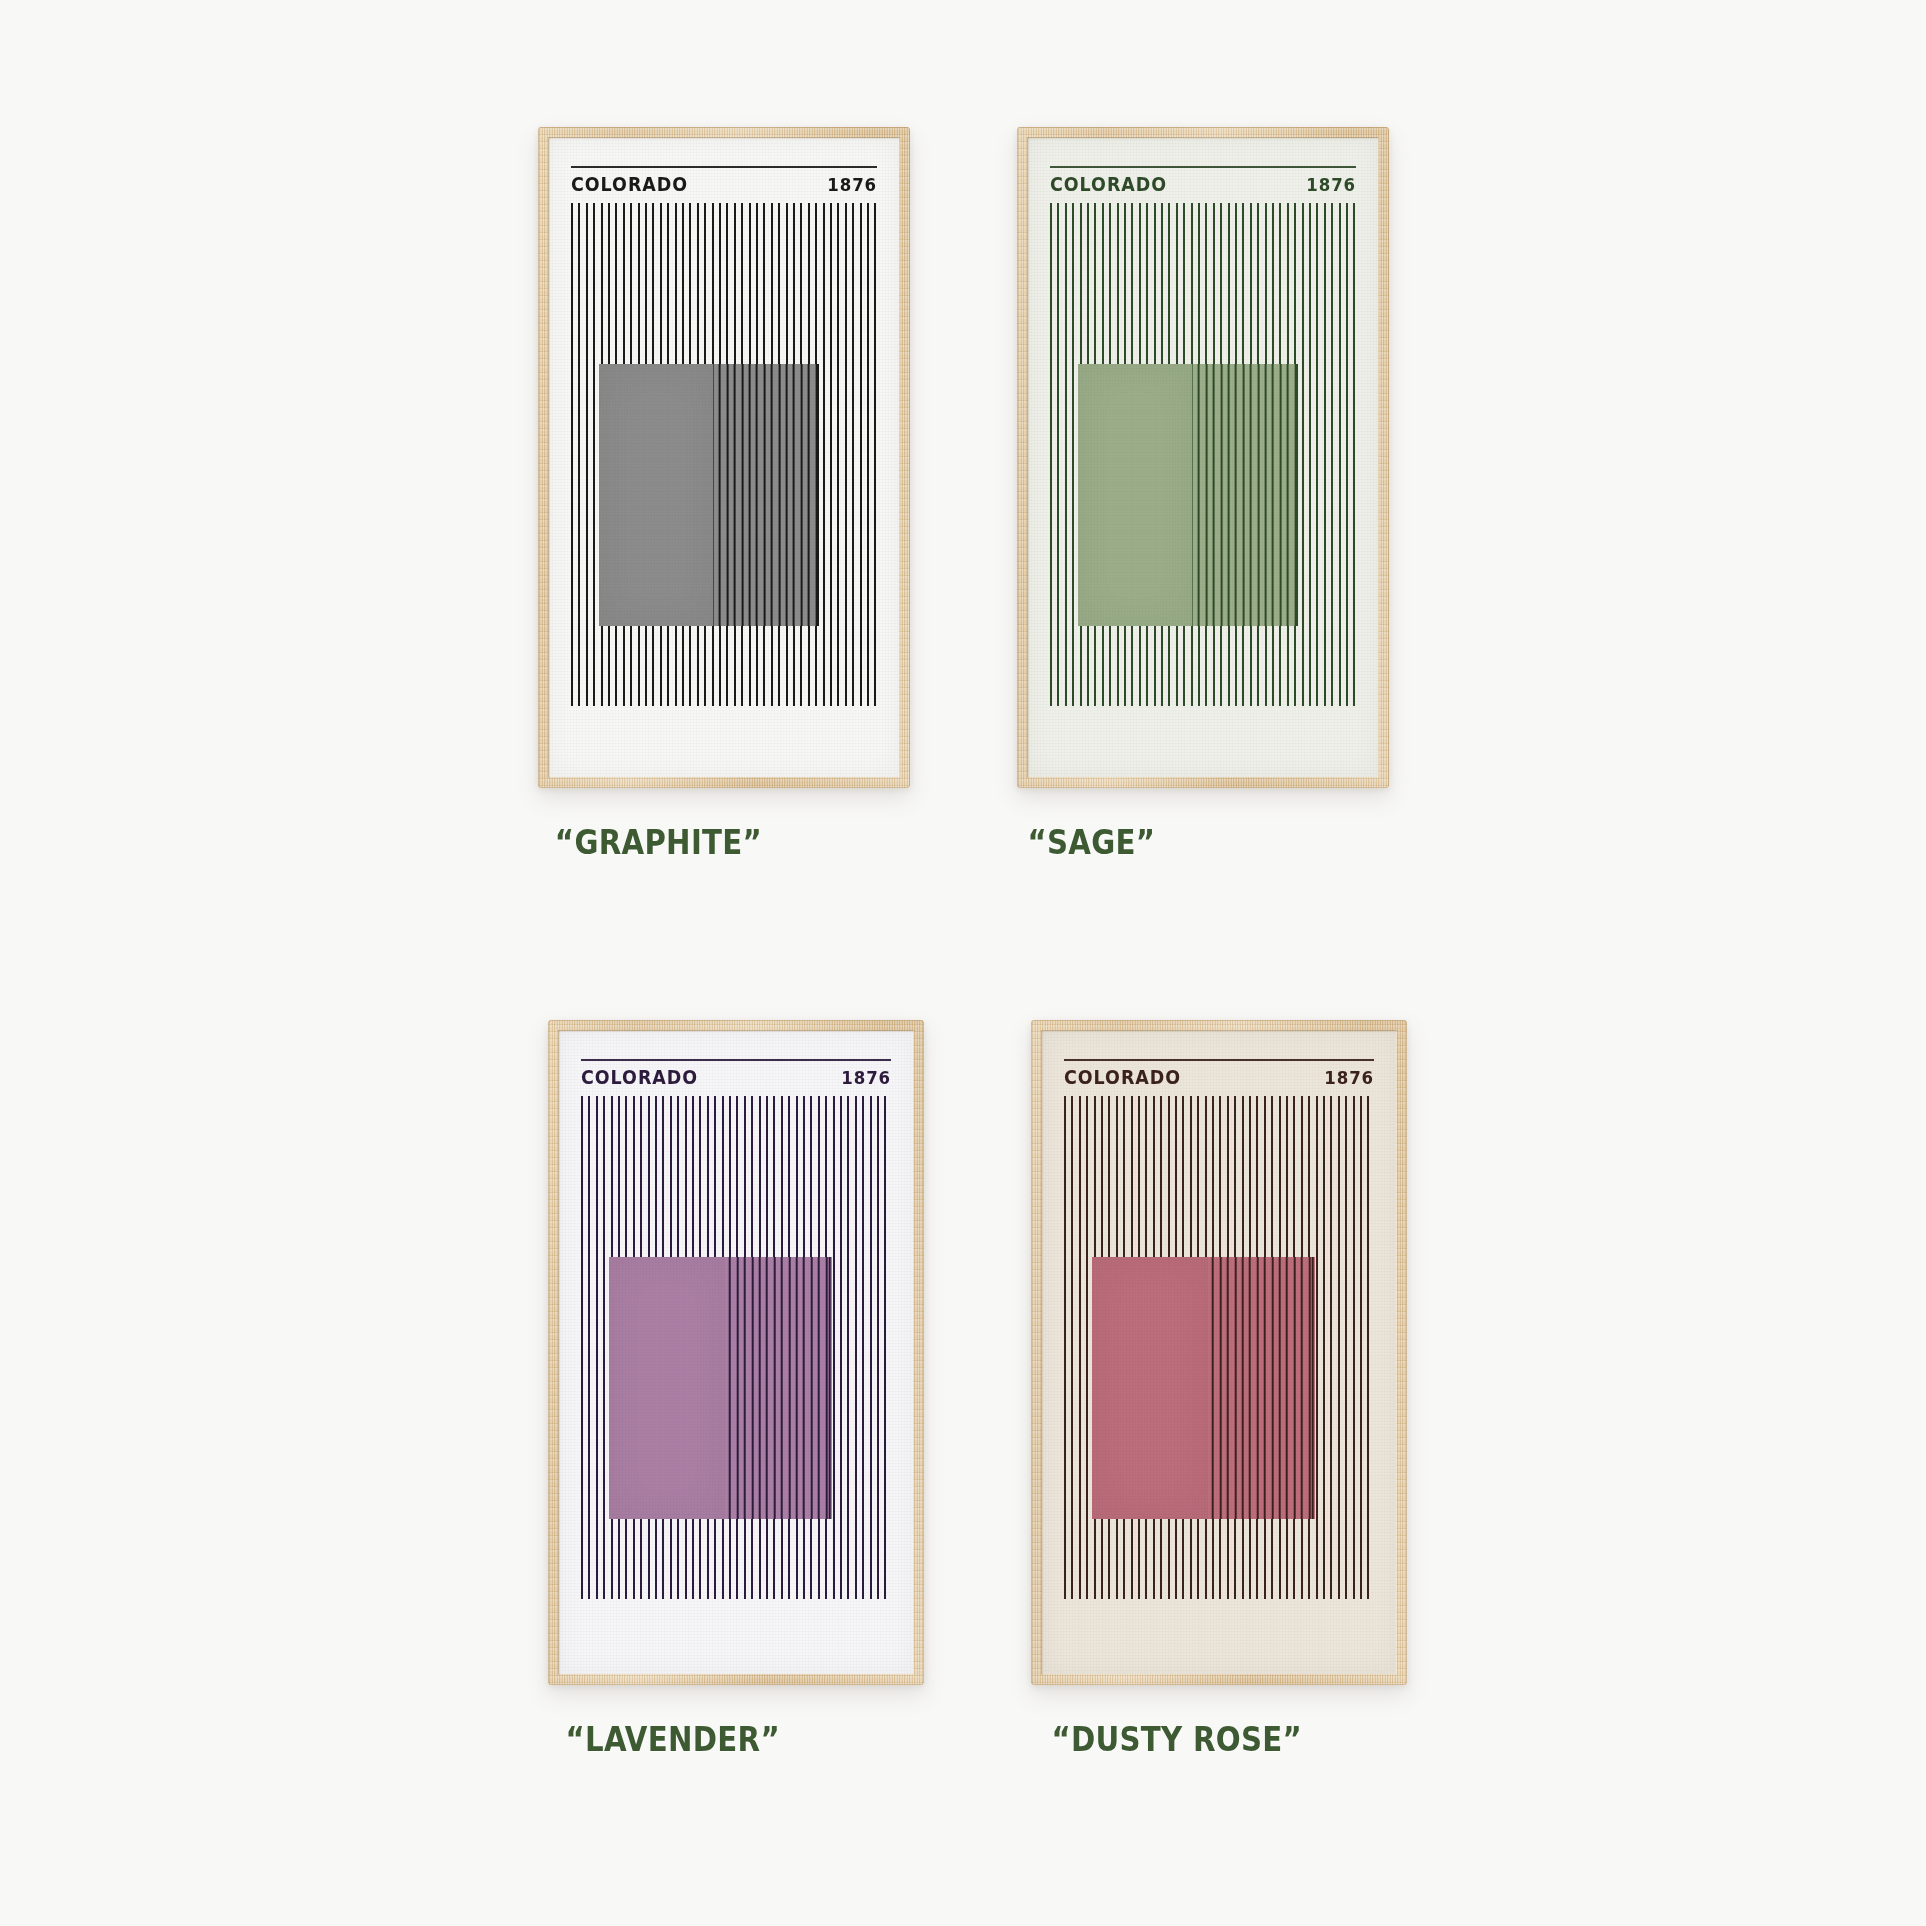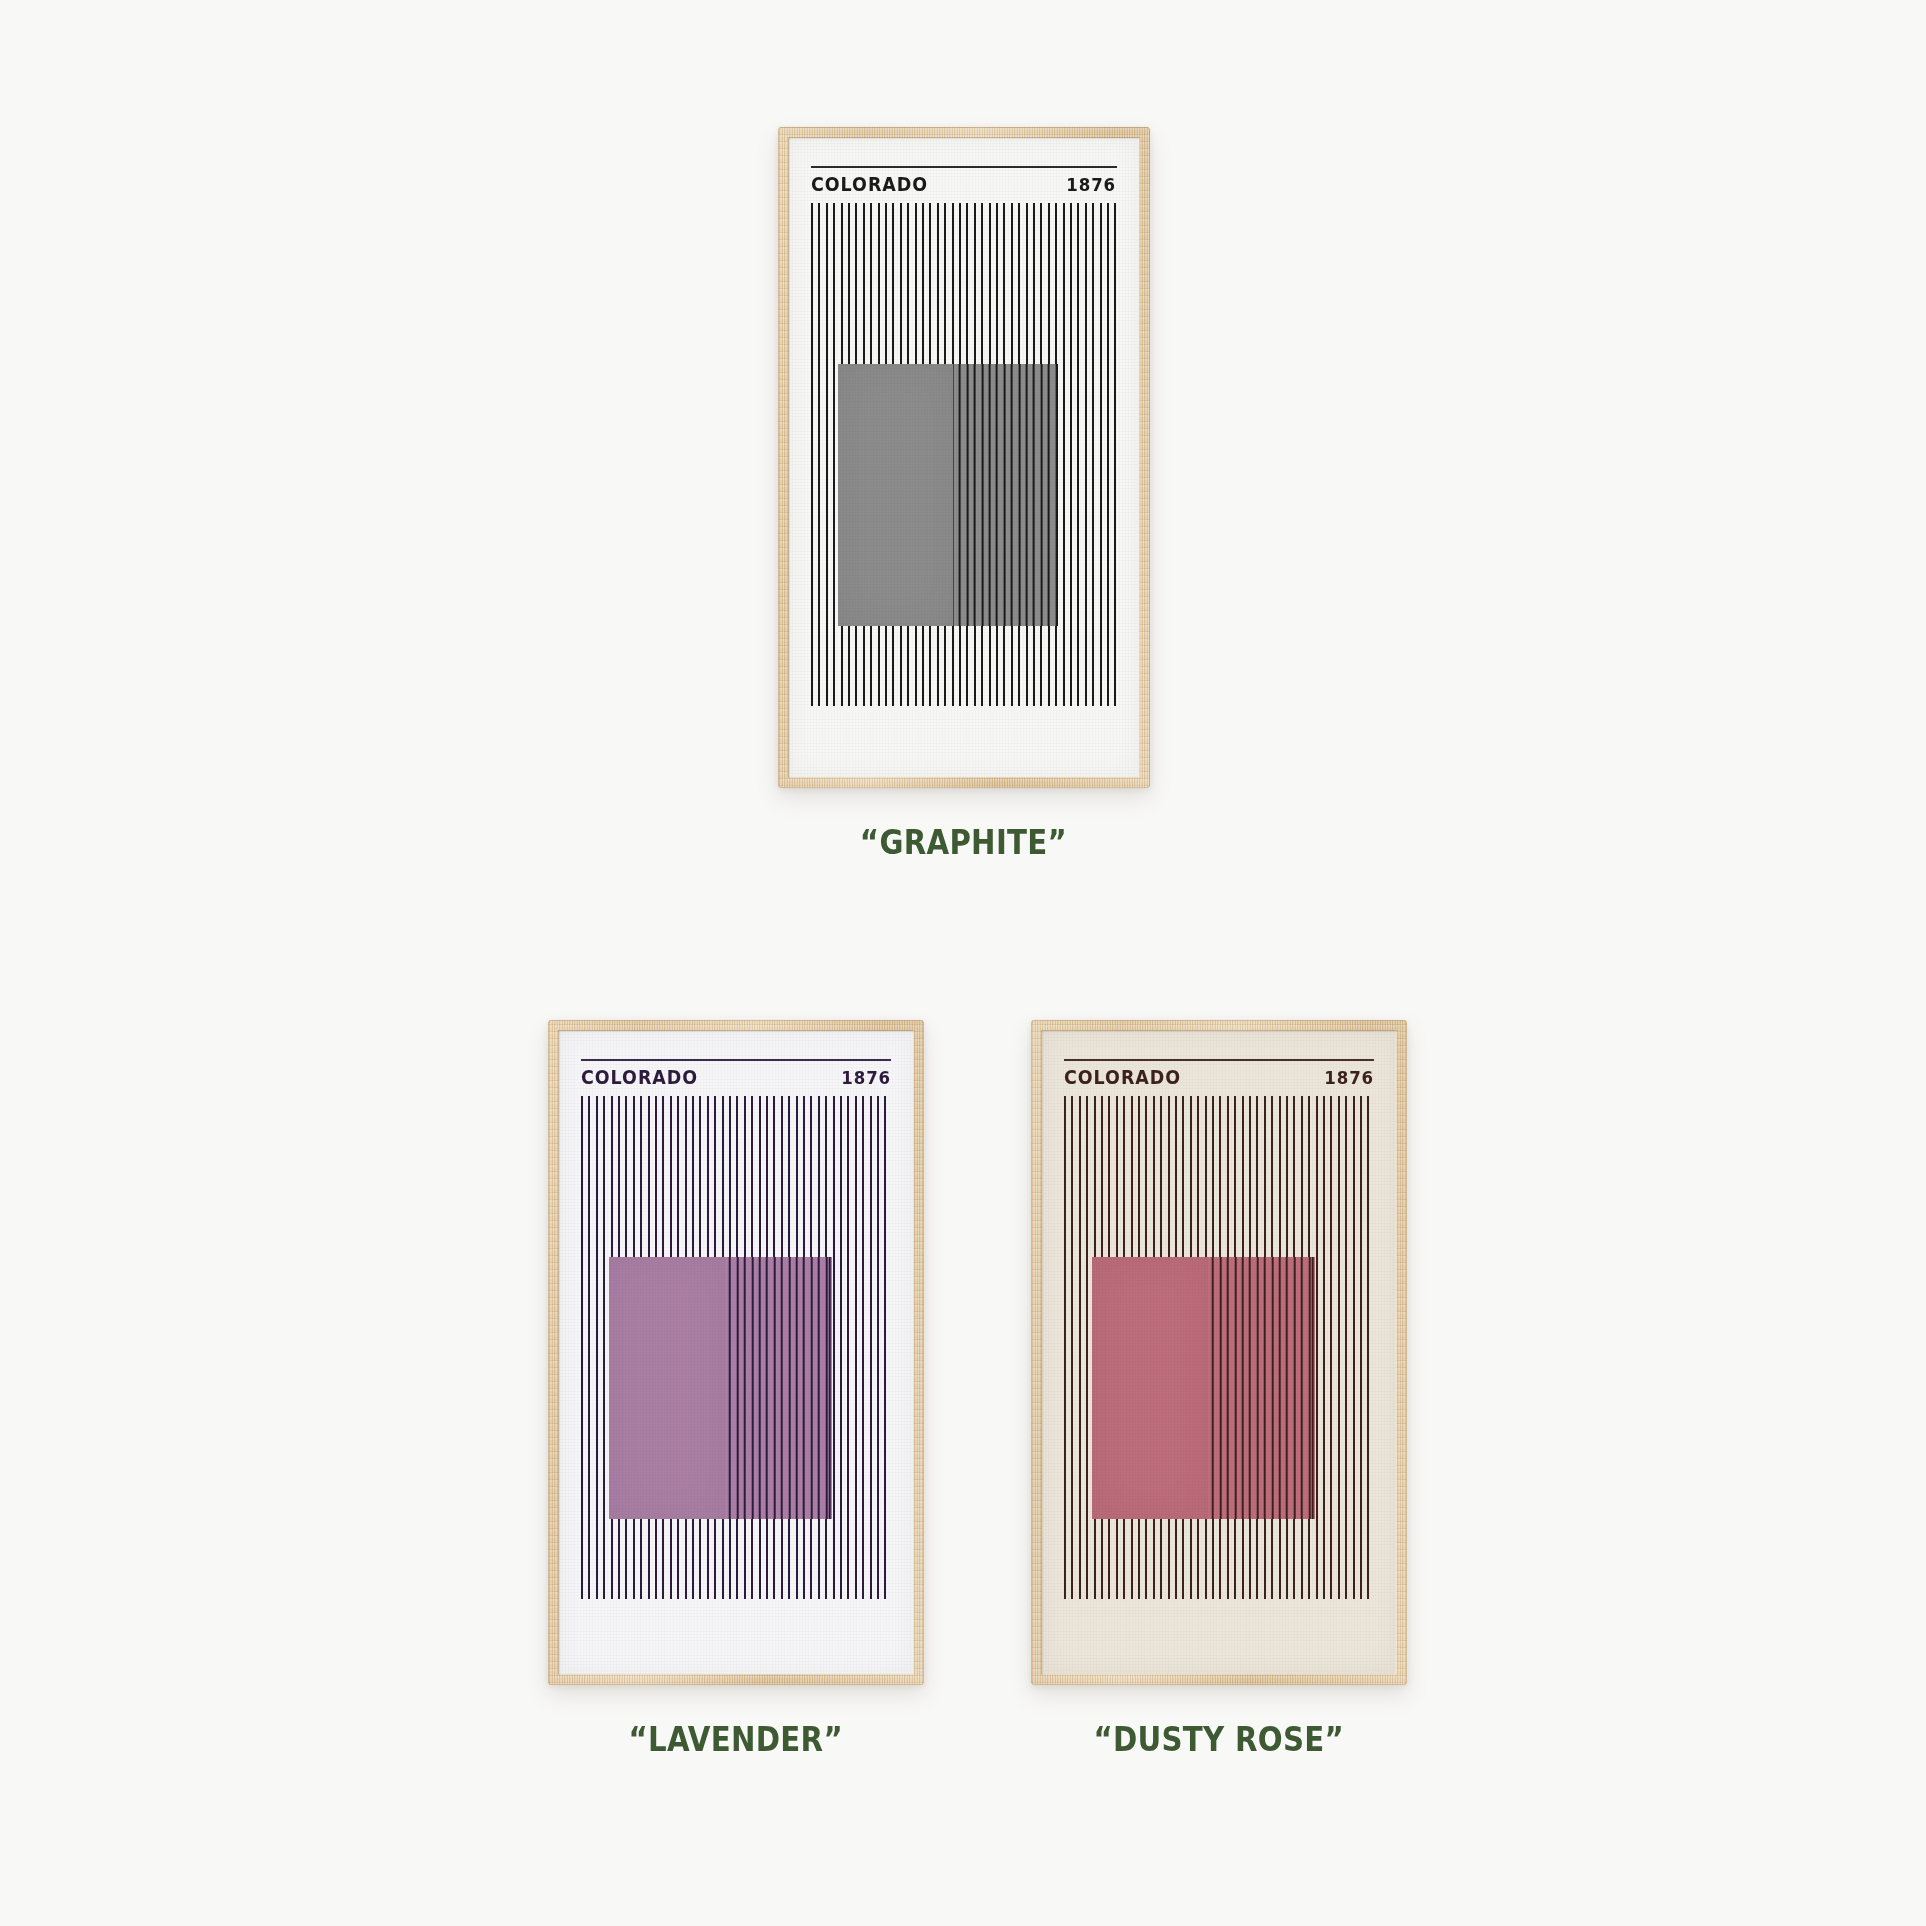"“GRAPHITE”" .cell { align-items: center -> flex-start }
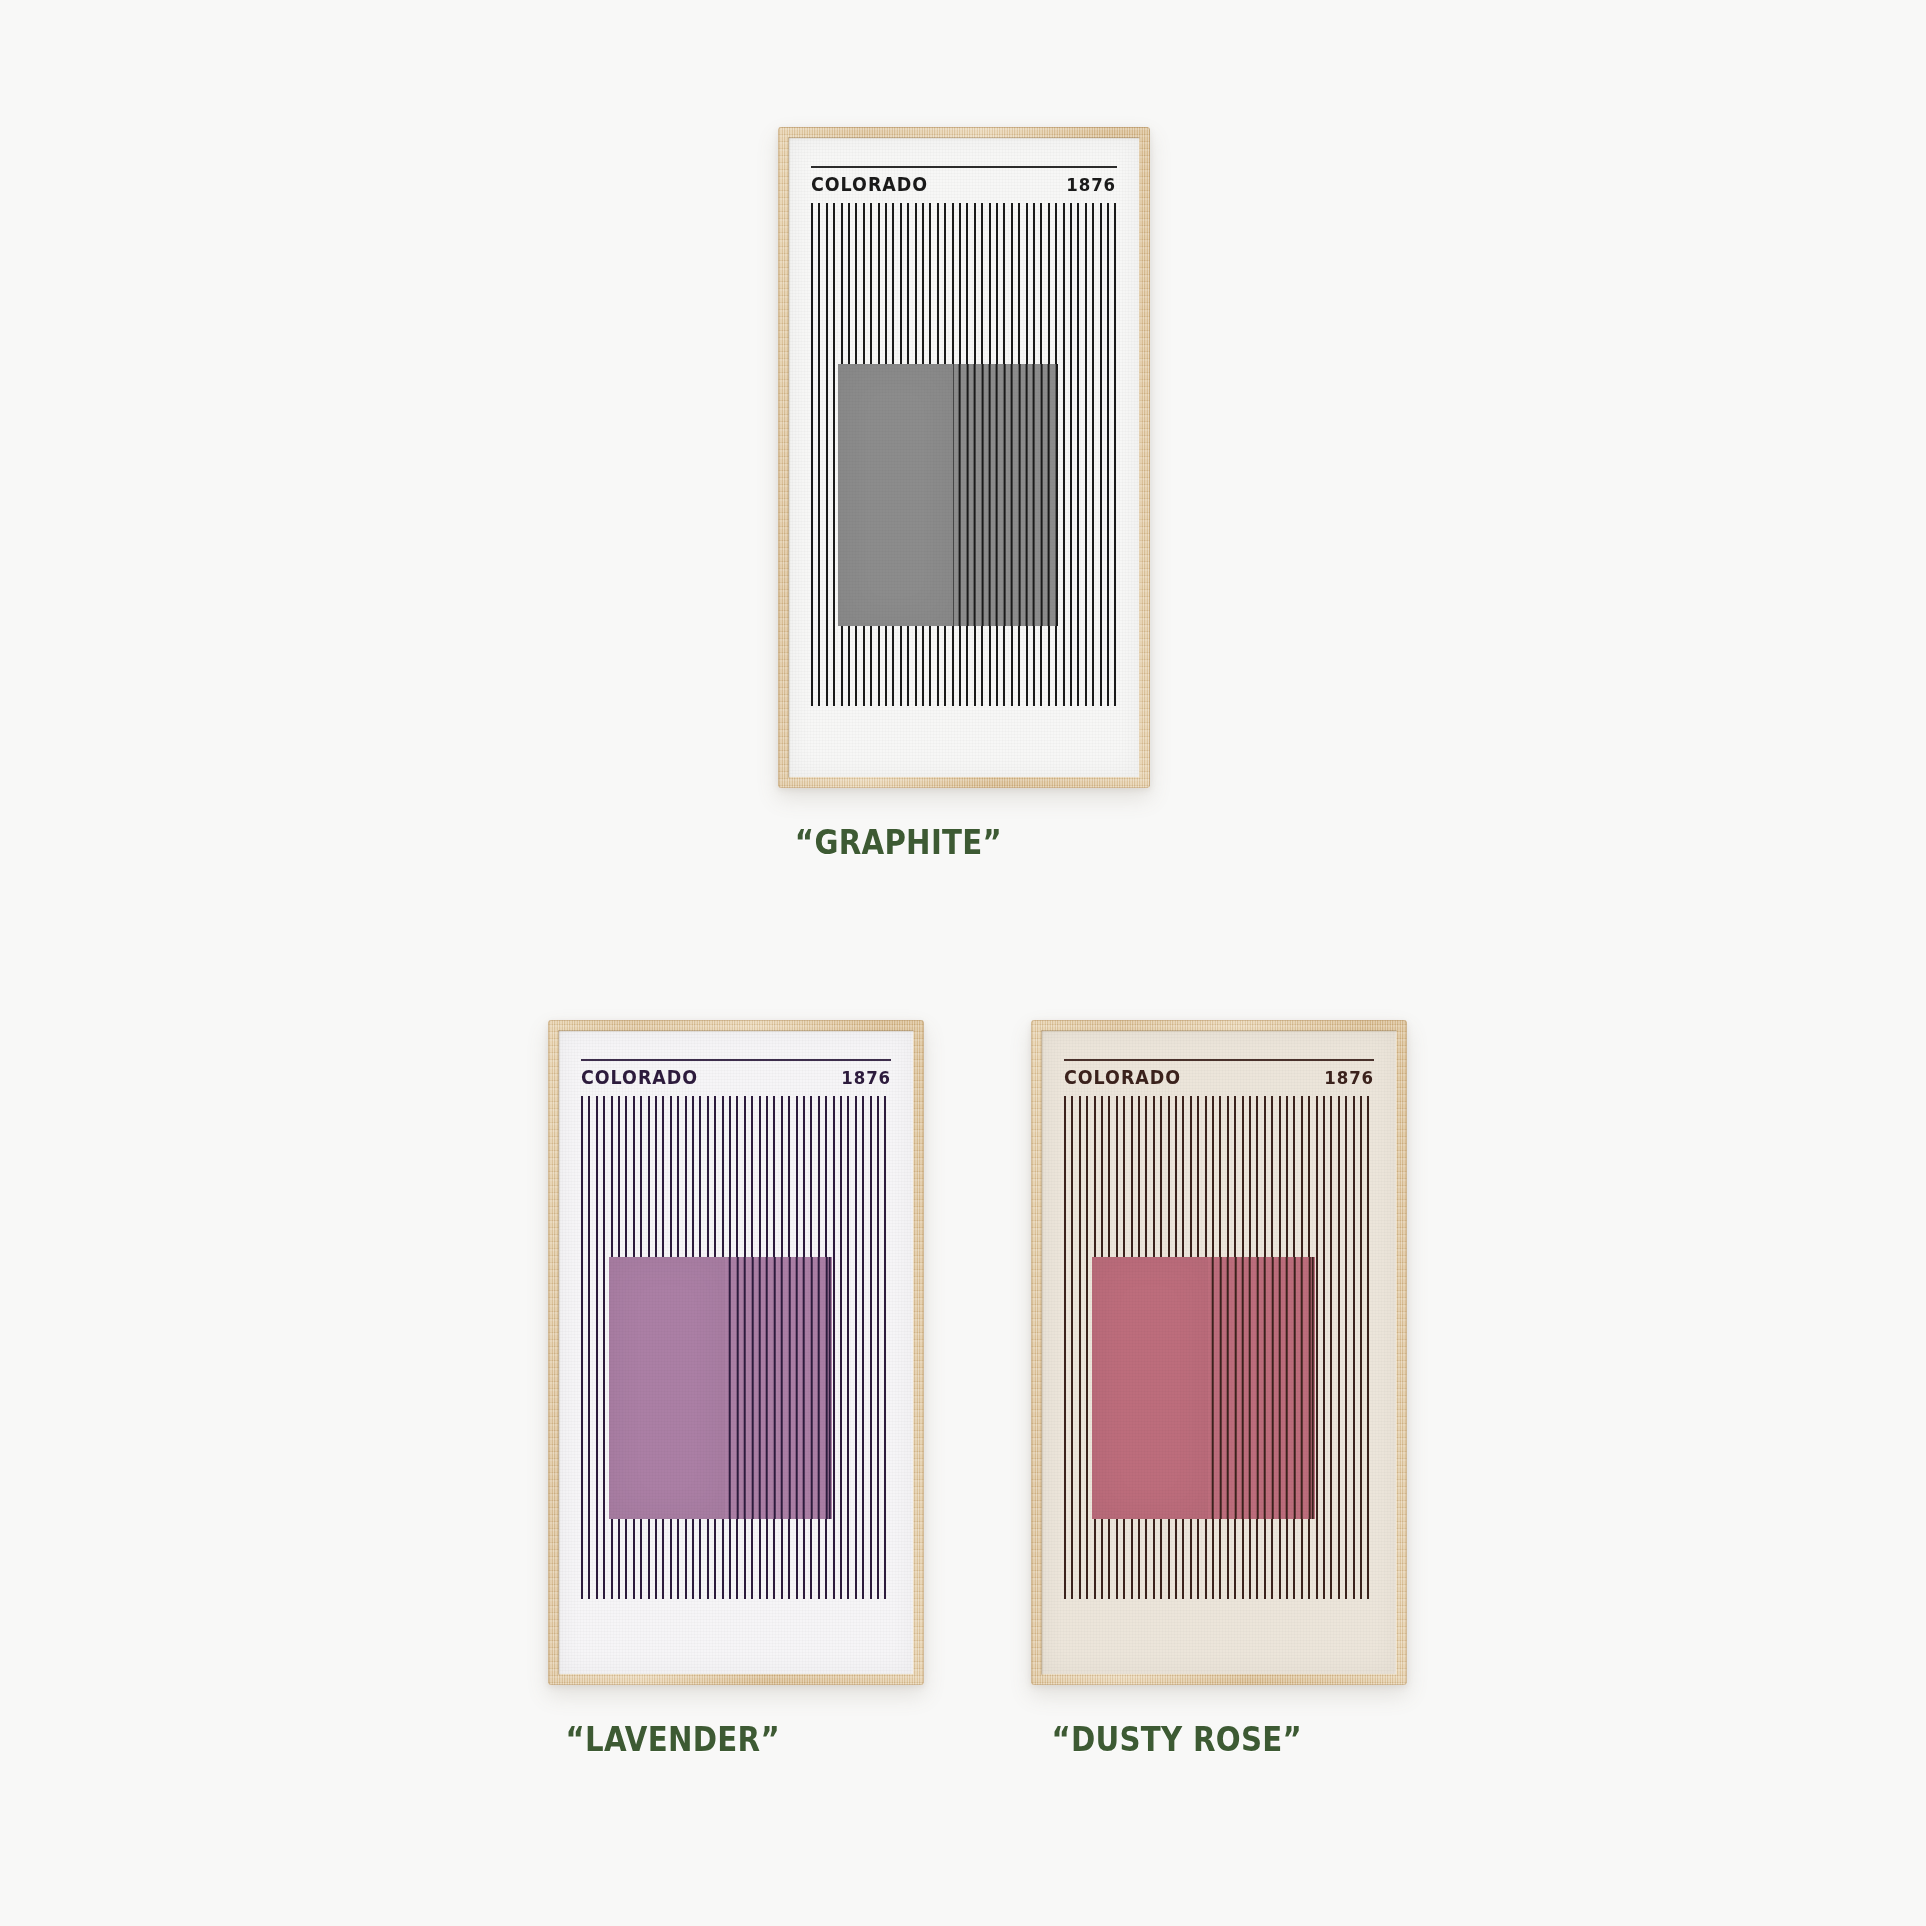"“SAGE”" div.cell { html: none -> <div> <div> <div> <div> <div></div> <div> <div>COLORADO</div> <div>1876</div> </div> </div> <div> <div></div> <div> <div></div> <div> <div></div> </div> </div> </div> </div> </div> <div>“SAGE”</div> </div> }
